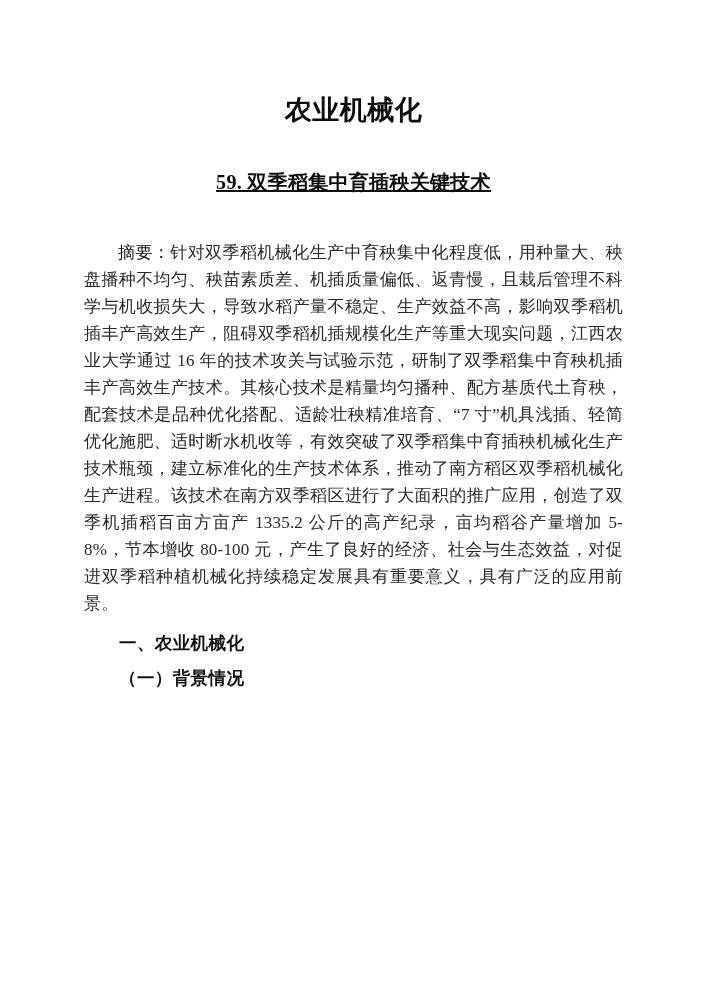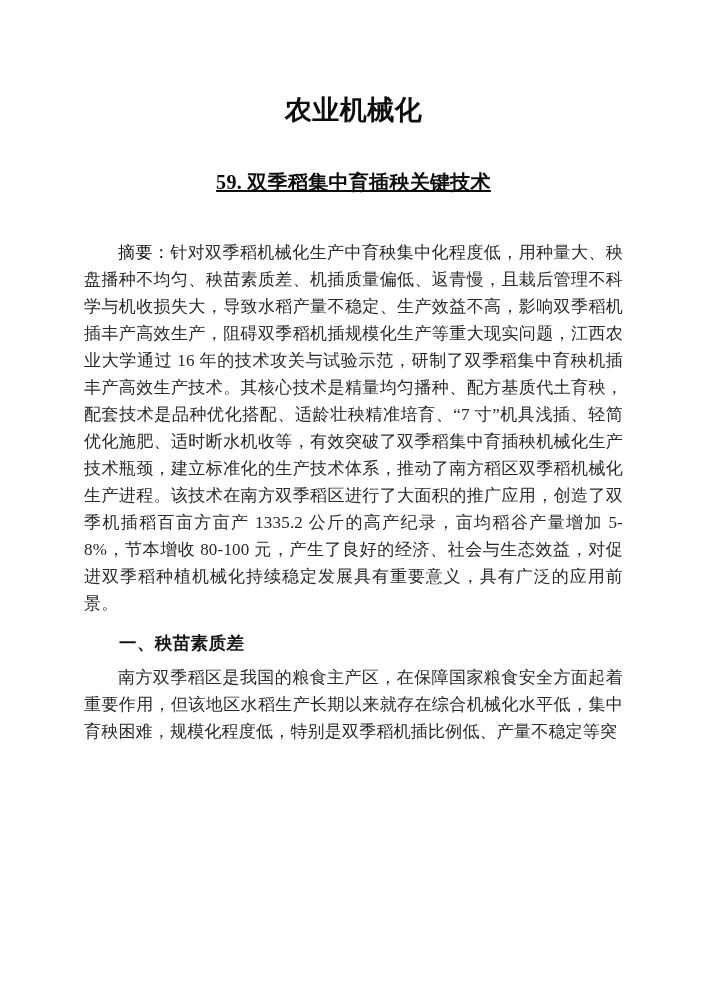"一、秧苗素质差" h3.heading-1 { text: 秧苗素质差 -> 农业机械化 }
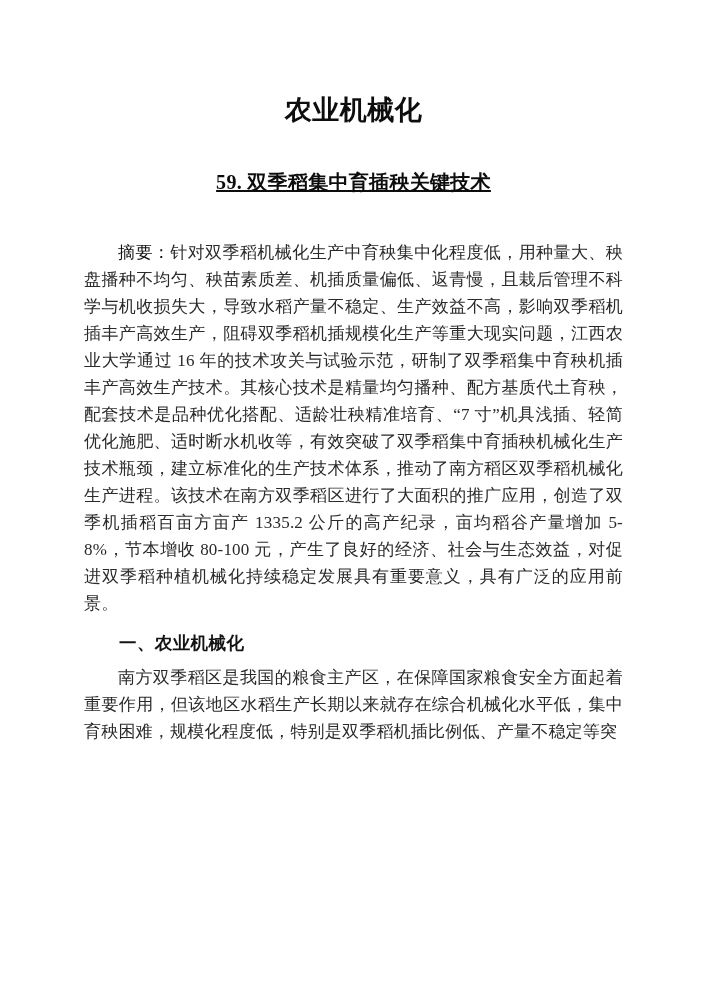"（一）背景情况" h4.heading-2 { html: none -> <h4>（一）背景情况</h4> }
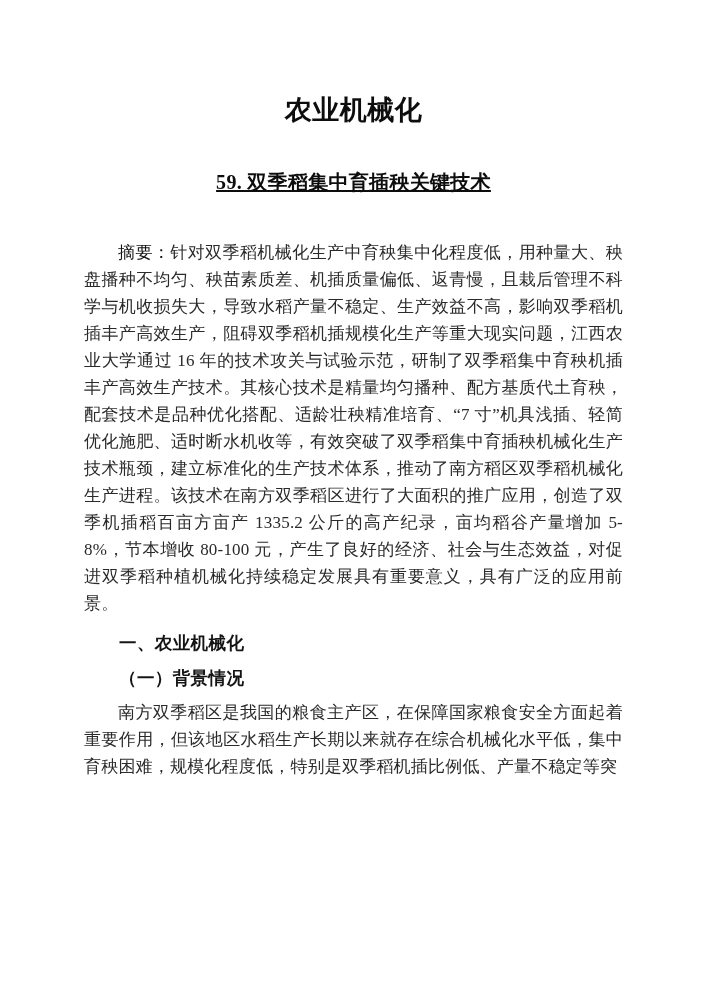"南方双季稻区是我国的粮食主产区，在保障国家粮食安全方面起着重要作用，但该地区水稻" p.para { html: <p>南方双季稻区是我国的粮食主产区，在保障国家粮食安全方面起着重要作用，但该地区水稻生产长期以来就存在综合机械化水平低，集中育秧困难，规模化程度低，特别是双季稻机插比例低、产量不稳定等突</p> -> none }
